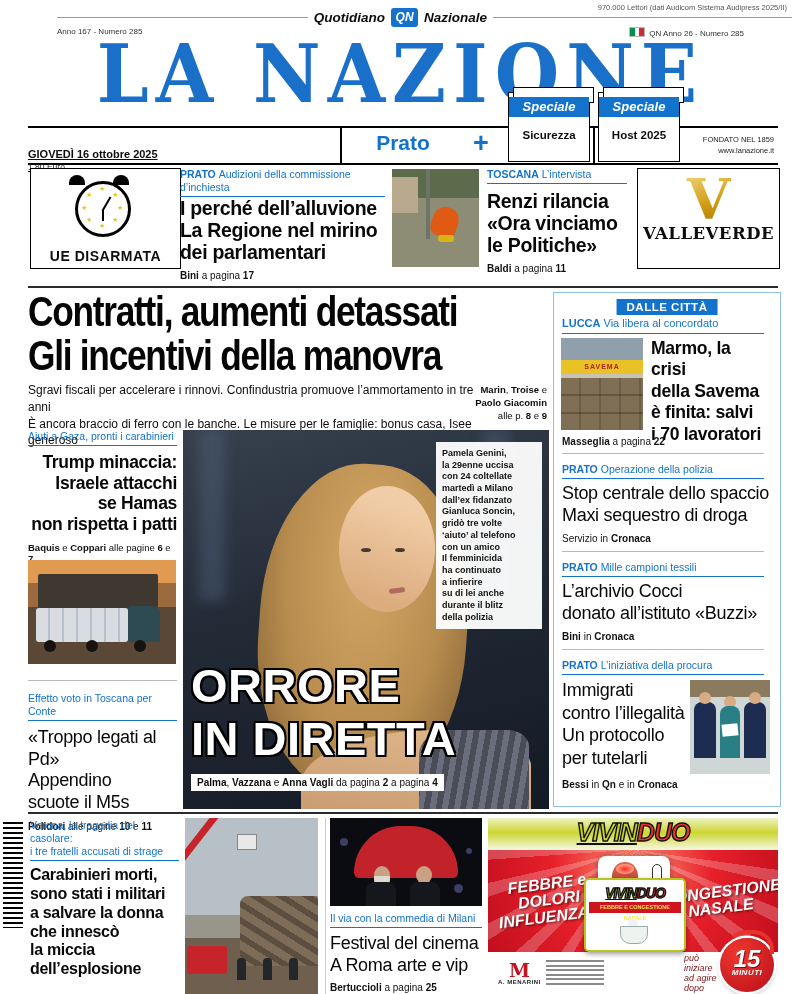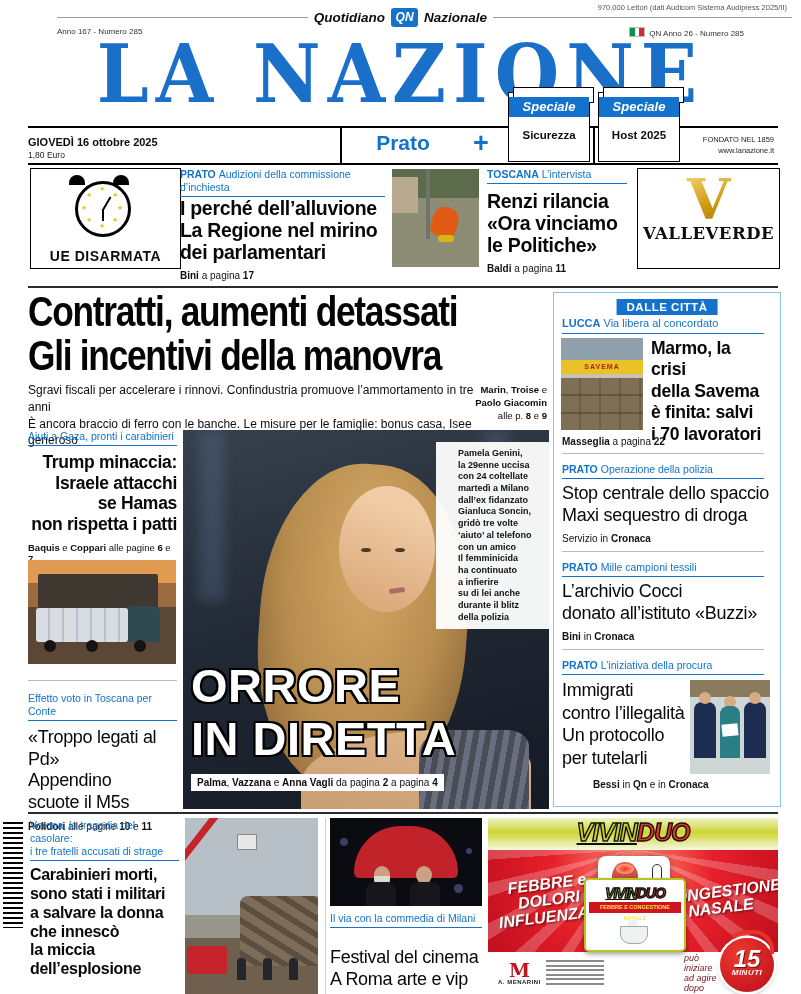"GIOVEDÌ 16 ottobre 2025" #datecell { text-decoration: none -> underline; top: 8px -> 20px }
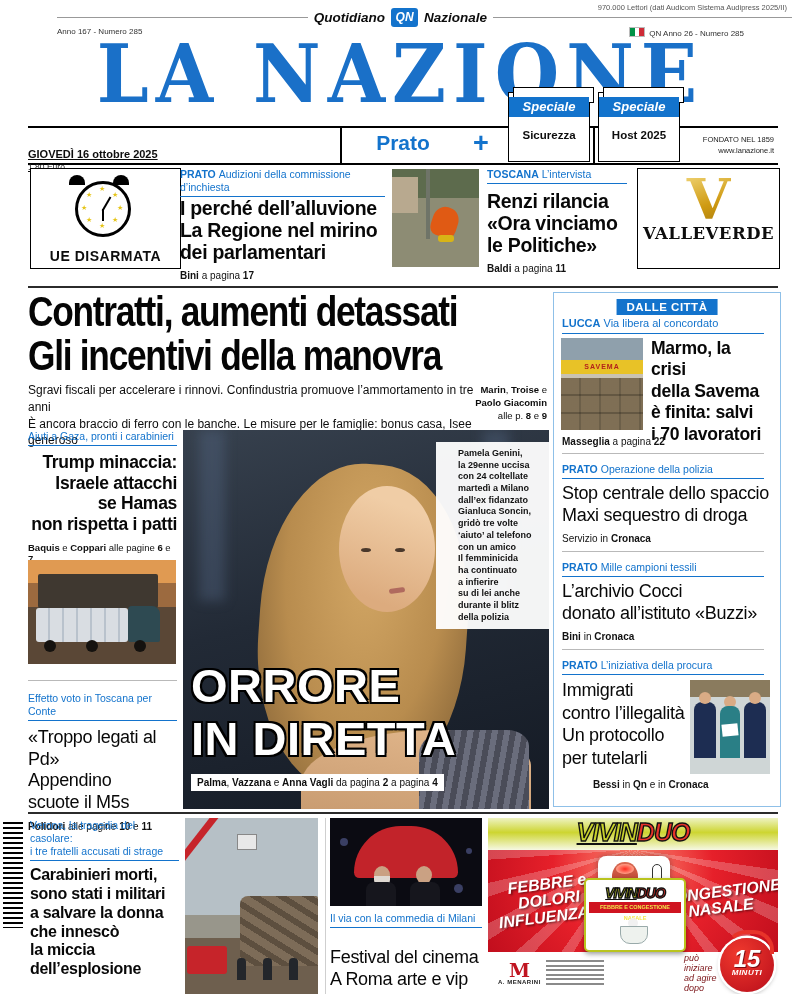"Pamela Genini," #capbox { padding: 6px 22px -> 6px 6px }
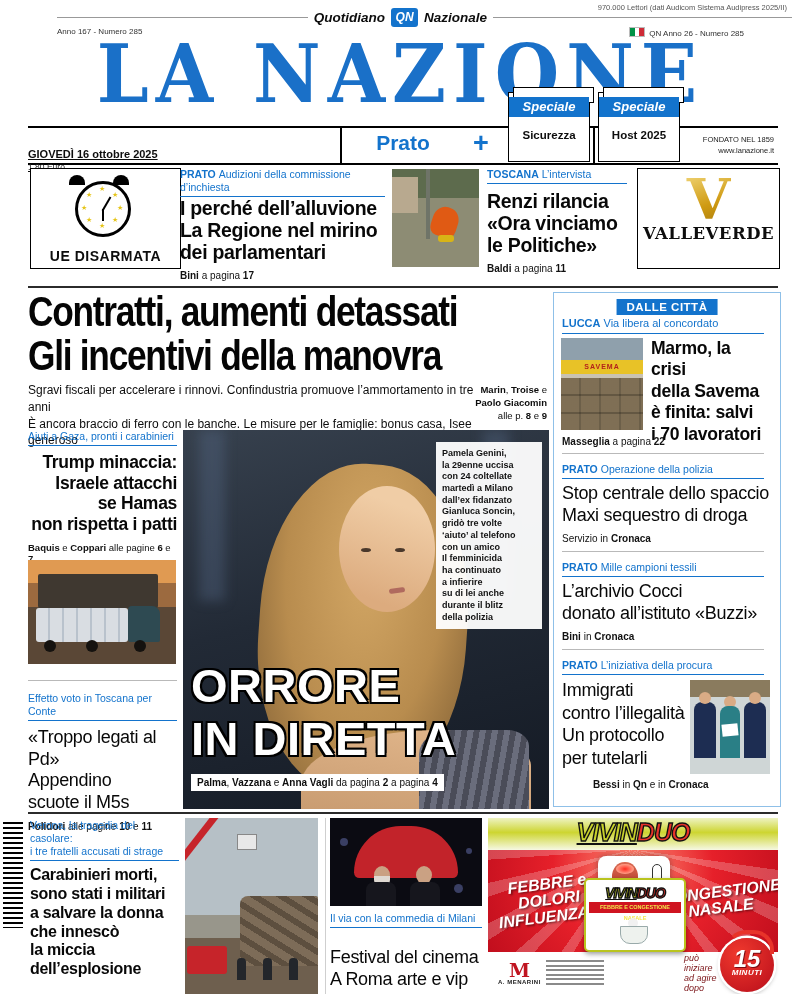"Bessi in Qn e in" div.abs { margin-left: 31px -> none }
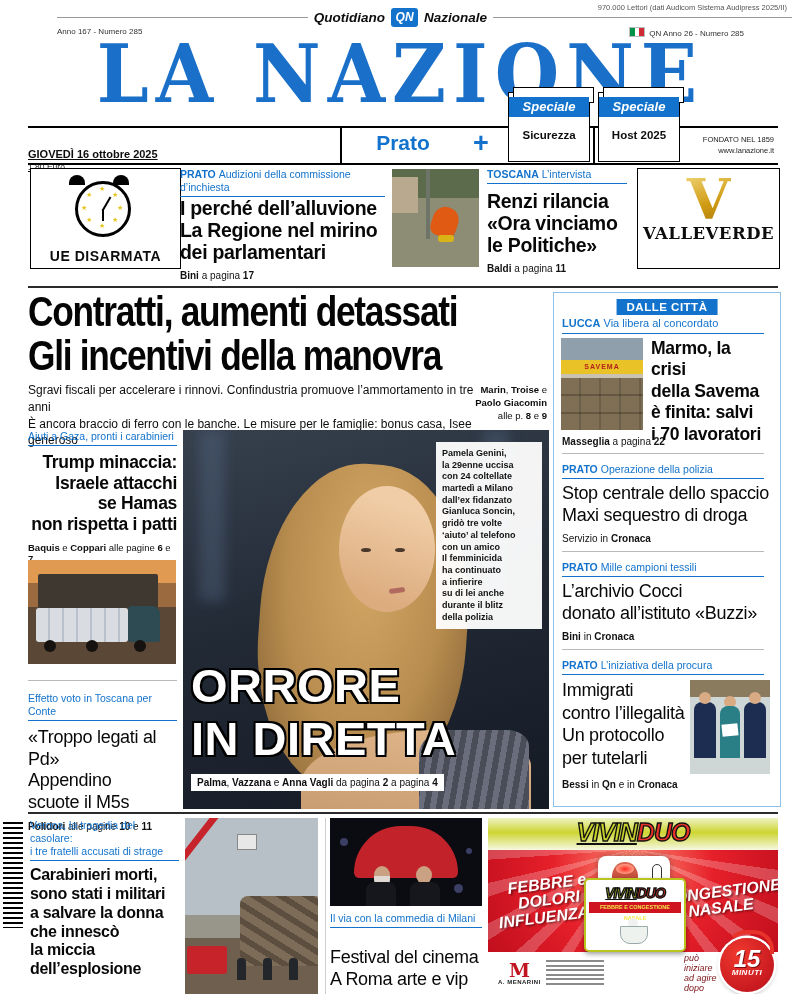"Festival del cinema" div.hl { margin-top: 19px -> 5px }
